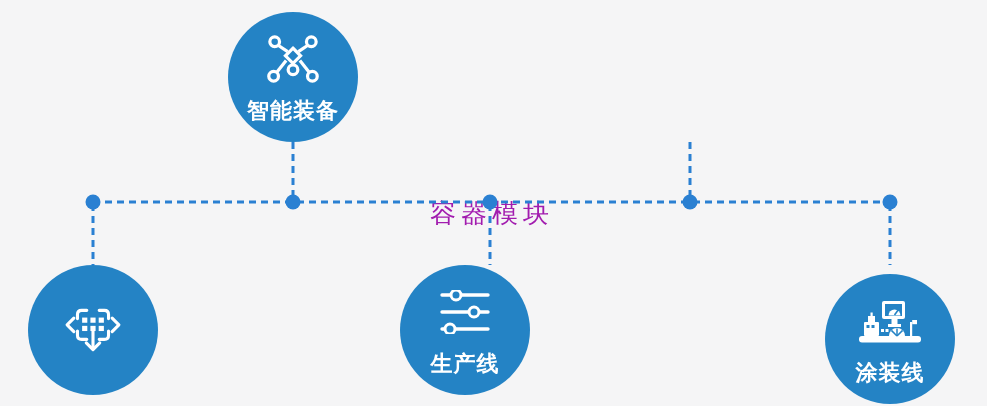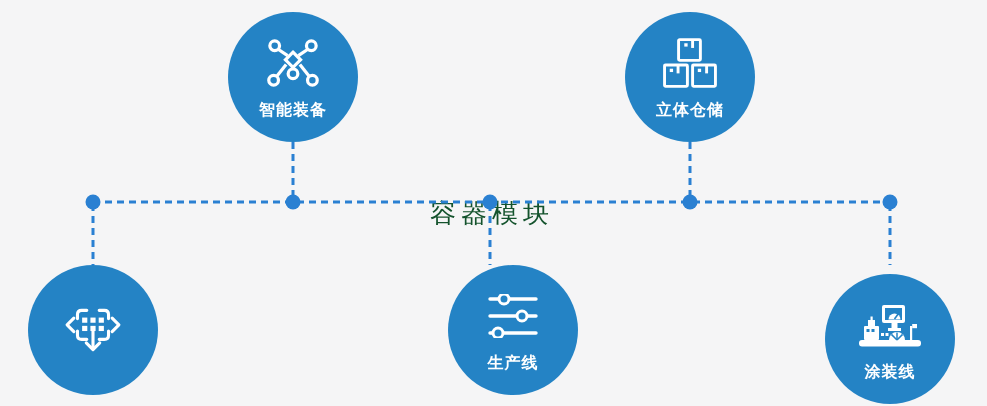"智能装备" .node .label { font-size: 16px -> 22px }
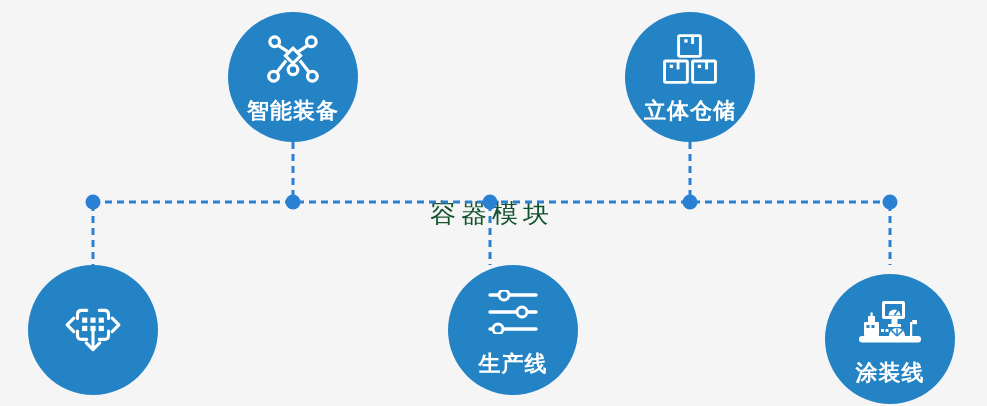"立体仓储" div.node { html: <div> <span> <svg> <rect></rect> <rect></rect> <rect></rect> <path></path> <path></path> <path></path> <g> <rect></rect> <rect></rect> <rect></rect> </g> </svg> </span> <span>立体仓储</span> </div> -> none }
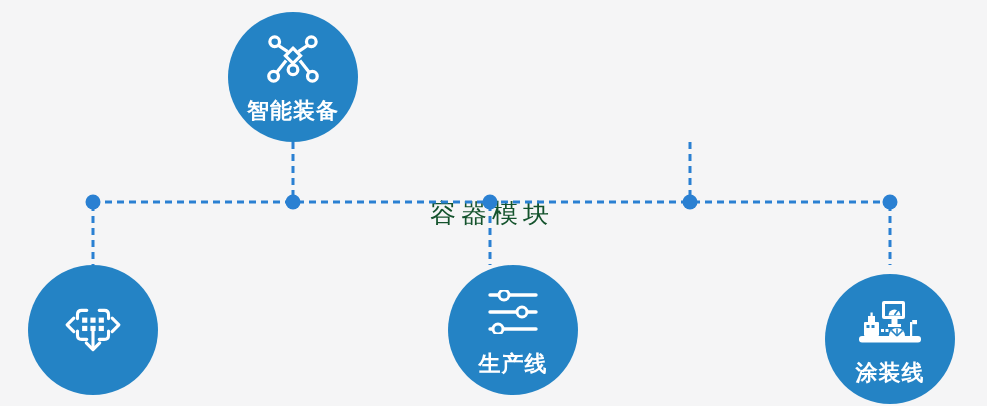"容器模块" .watermark { color: #14532d -> #a21caf }
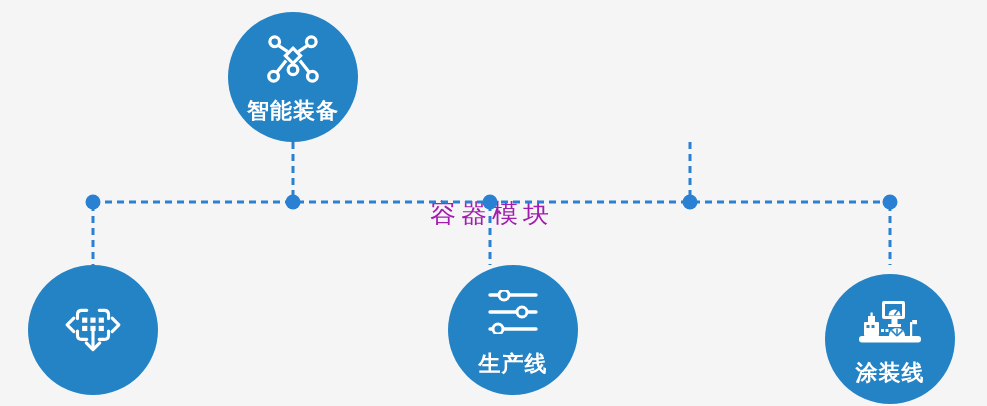"生产线" #node-3 { left: 448px -> 400px }
